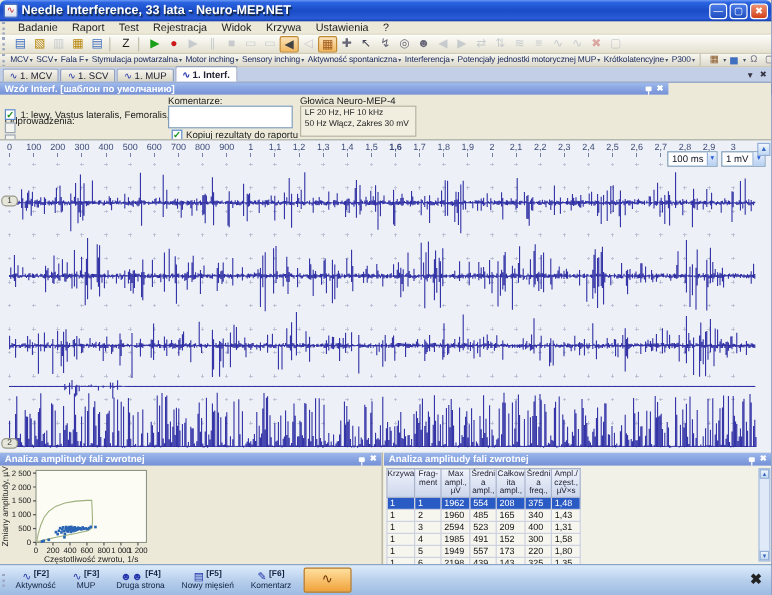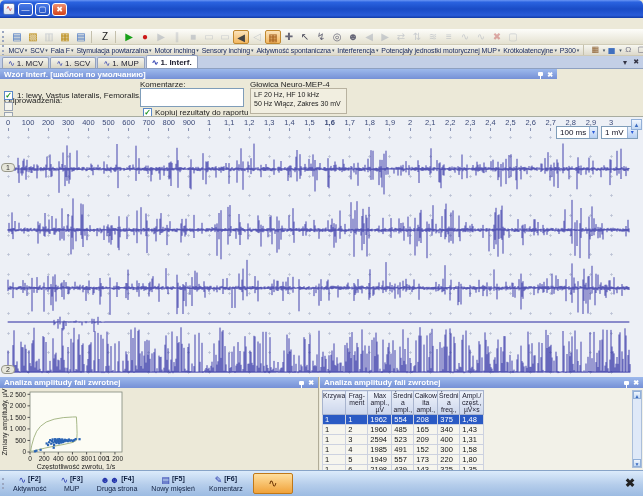"Needle Interference, 33 lata -" span { html: none -> <span>Needle Interference, 33 lata - Neuro-MEP.NET</span> }
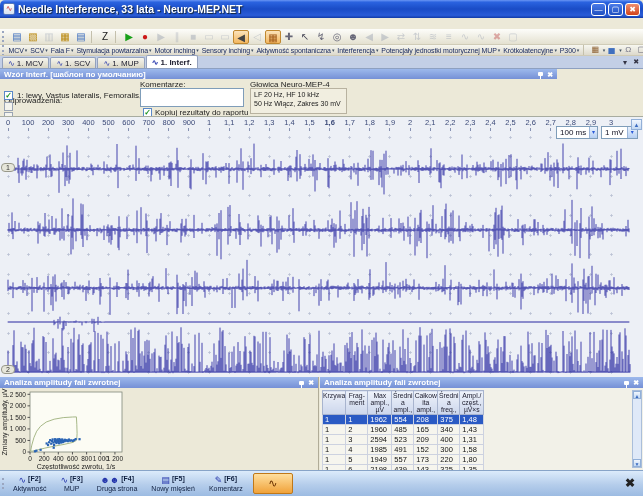"Badanie" div { html: none -> <div> <span></span> <span>Badanie</span> <span>Raport</span> <span>Test</span> <span>Rejestracja</span> <span>Widok</span> <span>Krzywa</span> <span>Ustawienia</span> <span>?</span> </div> }
